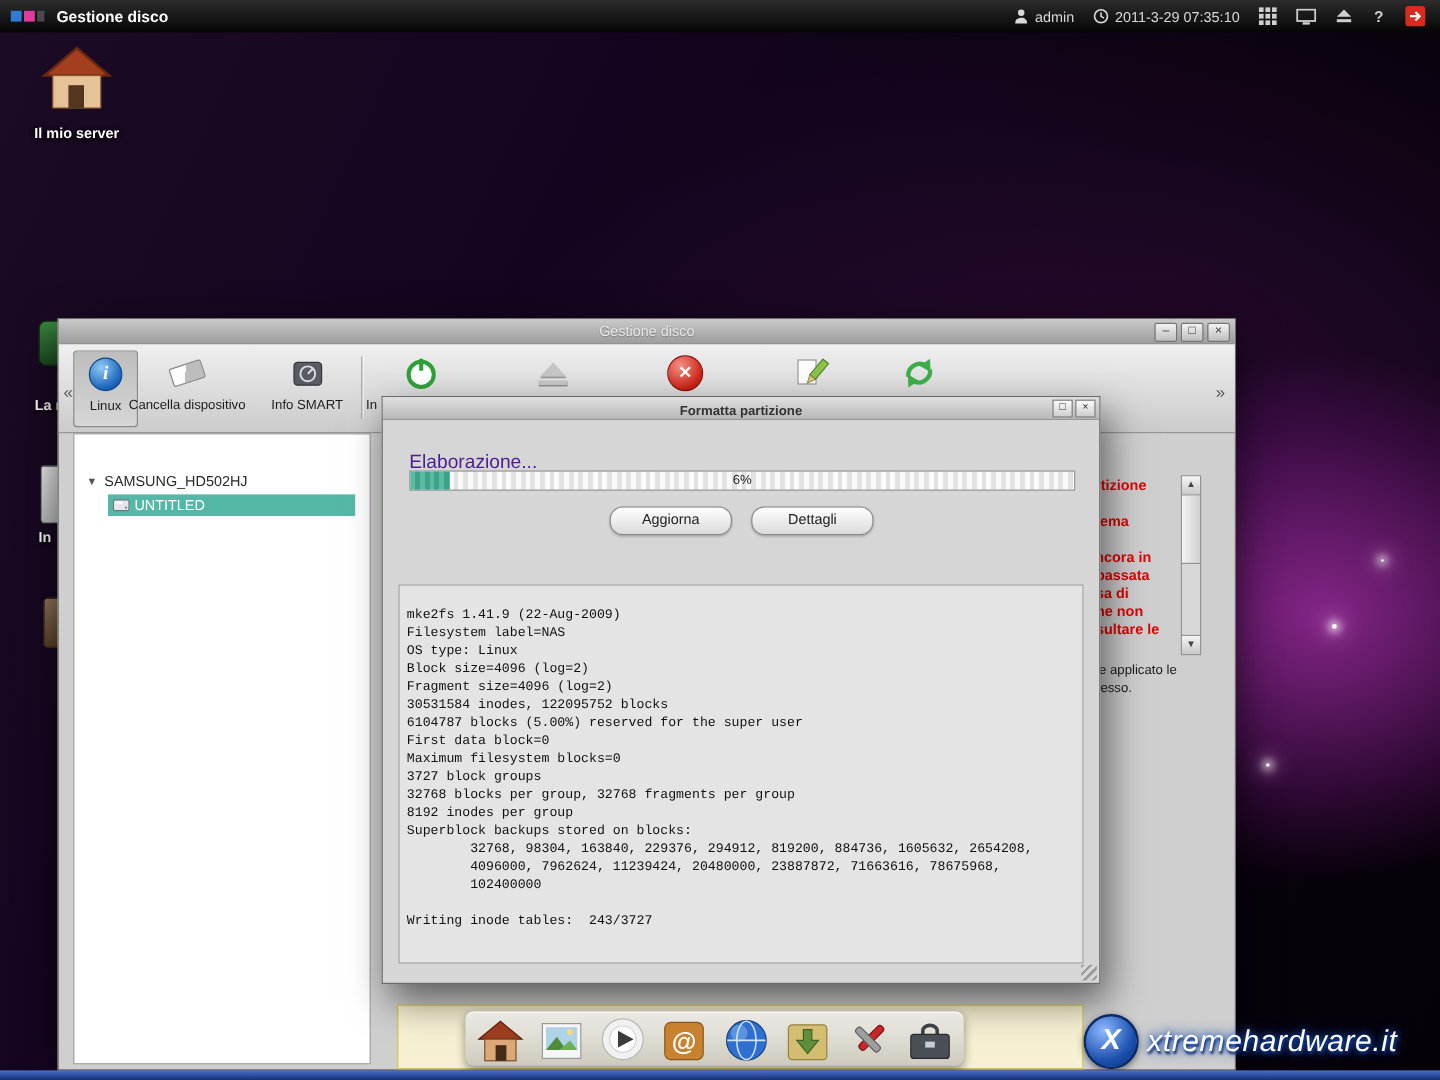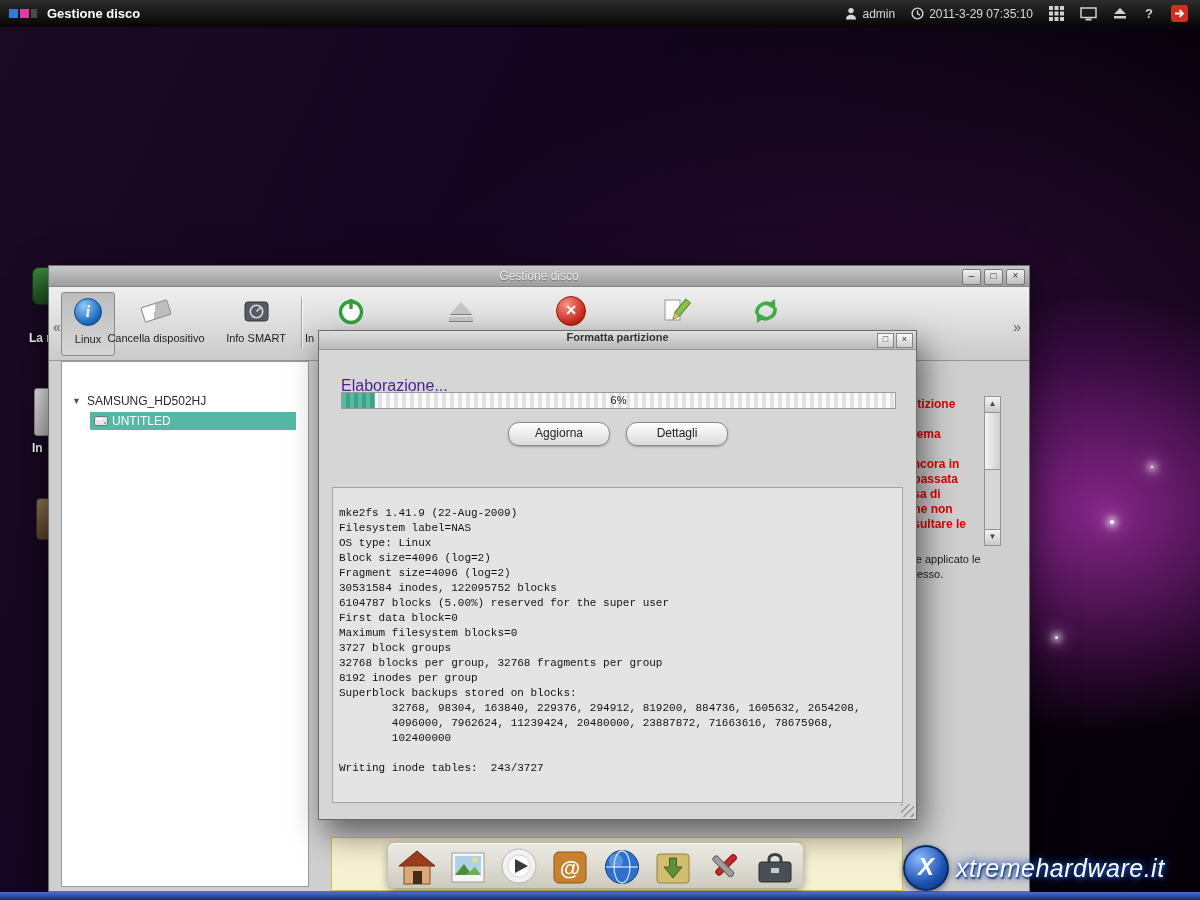"Il mio server" div.desk-icon { html: none -> <div> <svg> <polygon></polygon> <rect></rect> <rect></rect> </svg> <div>Il mio server</div> </div> }
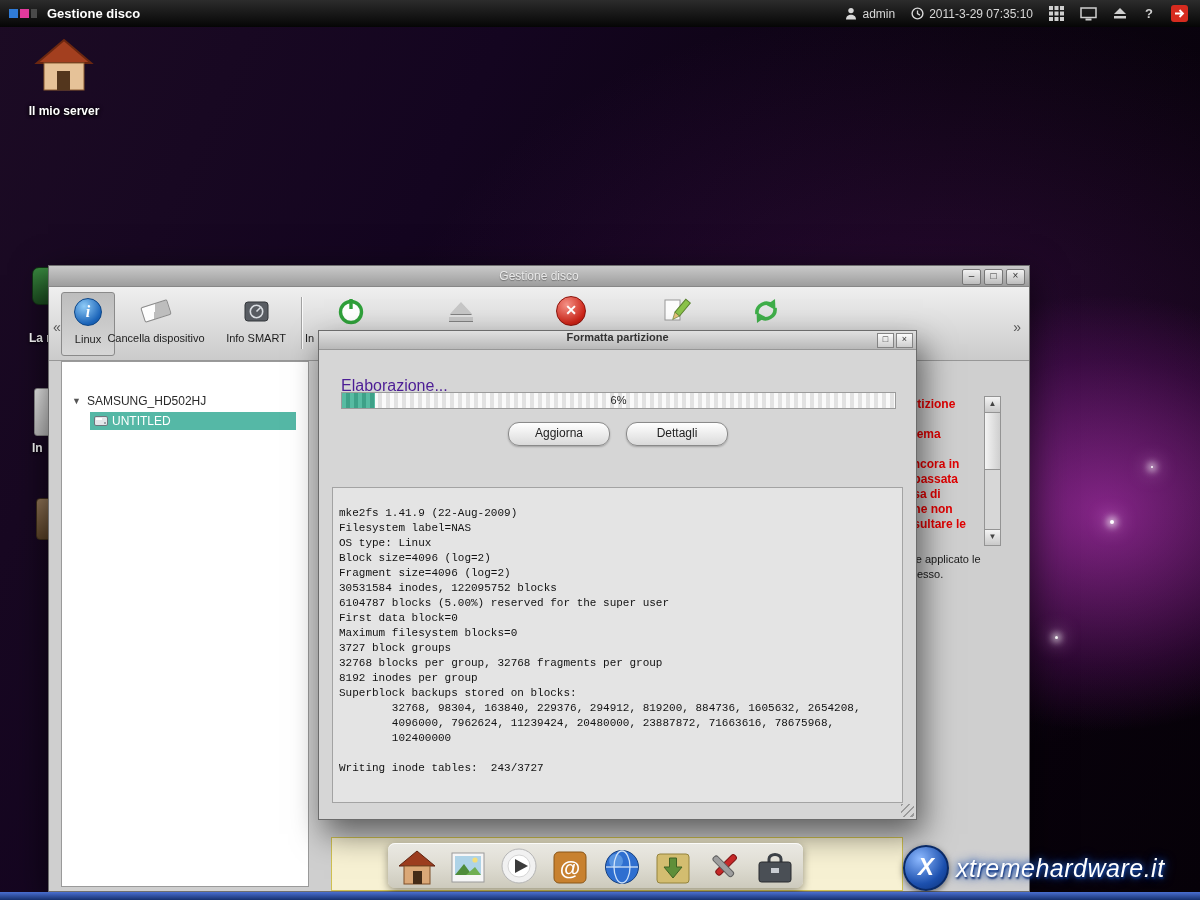"Formatta partizione" .dlg-titlebar { align-items: flex-start -> flex-end }
